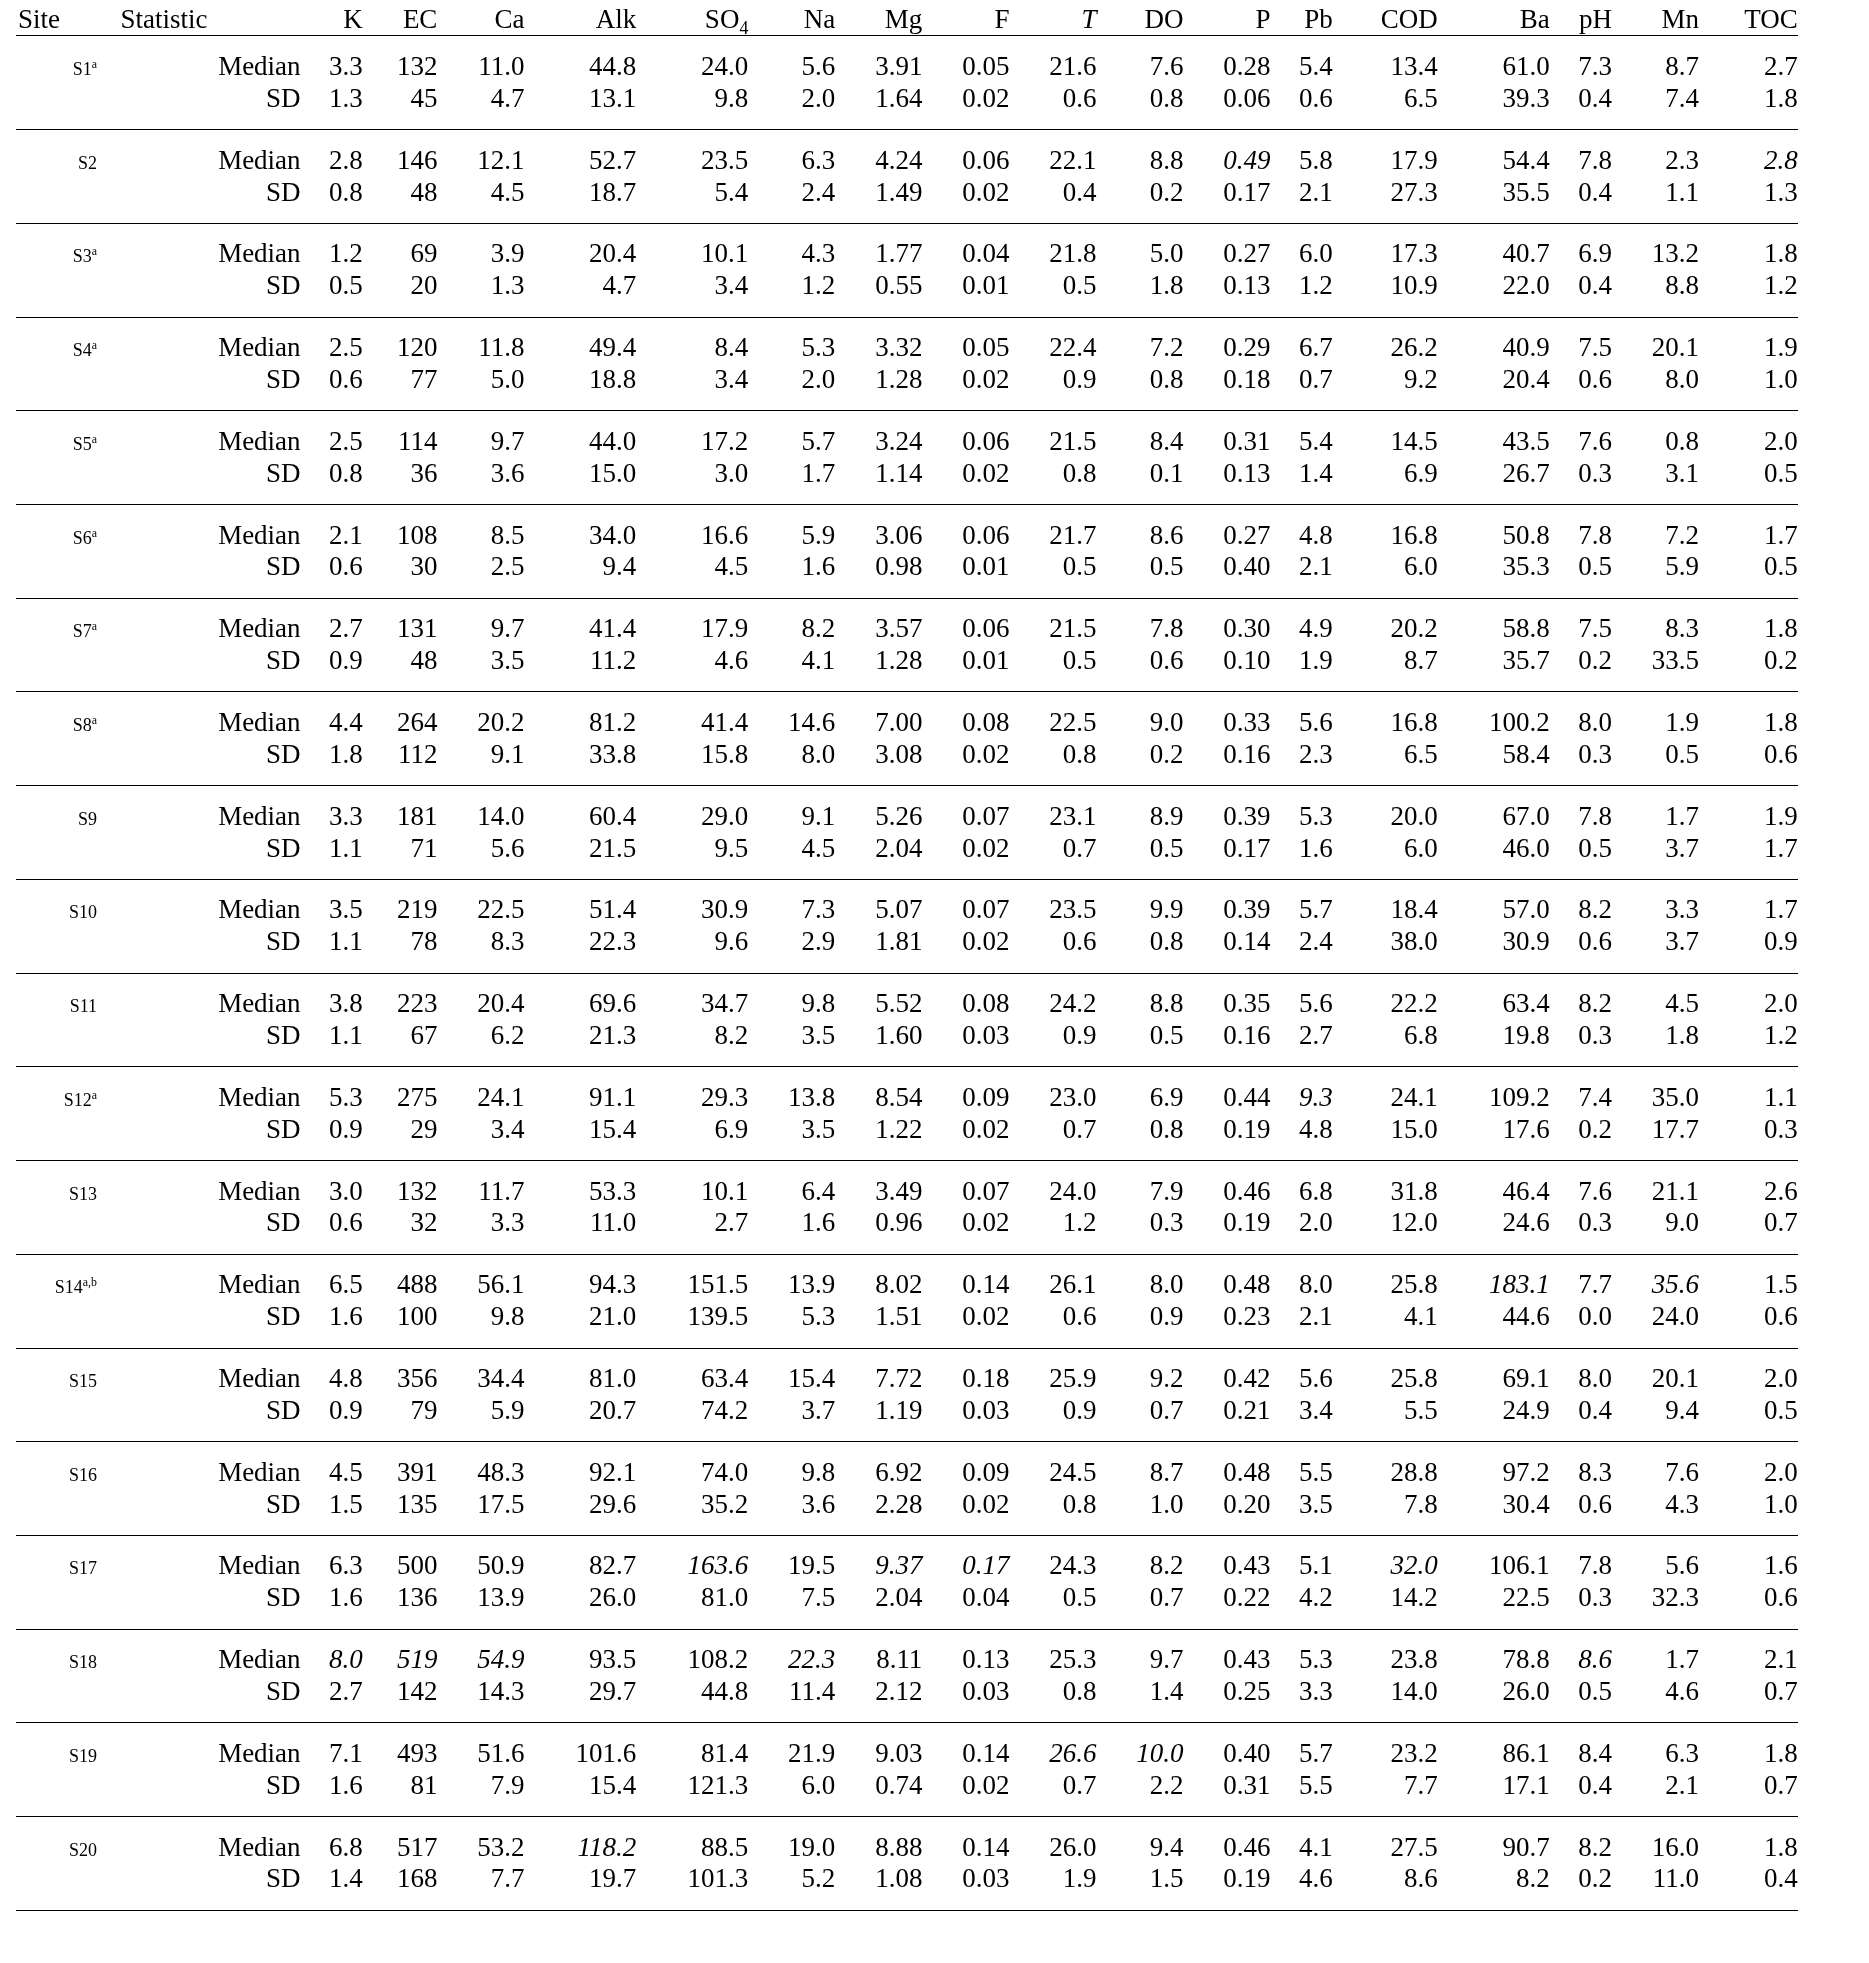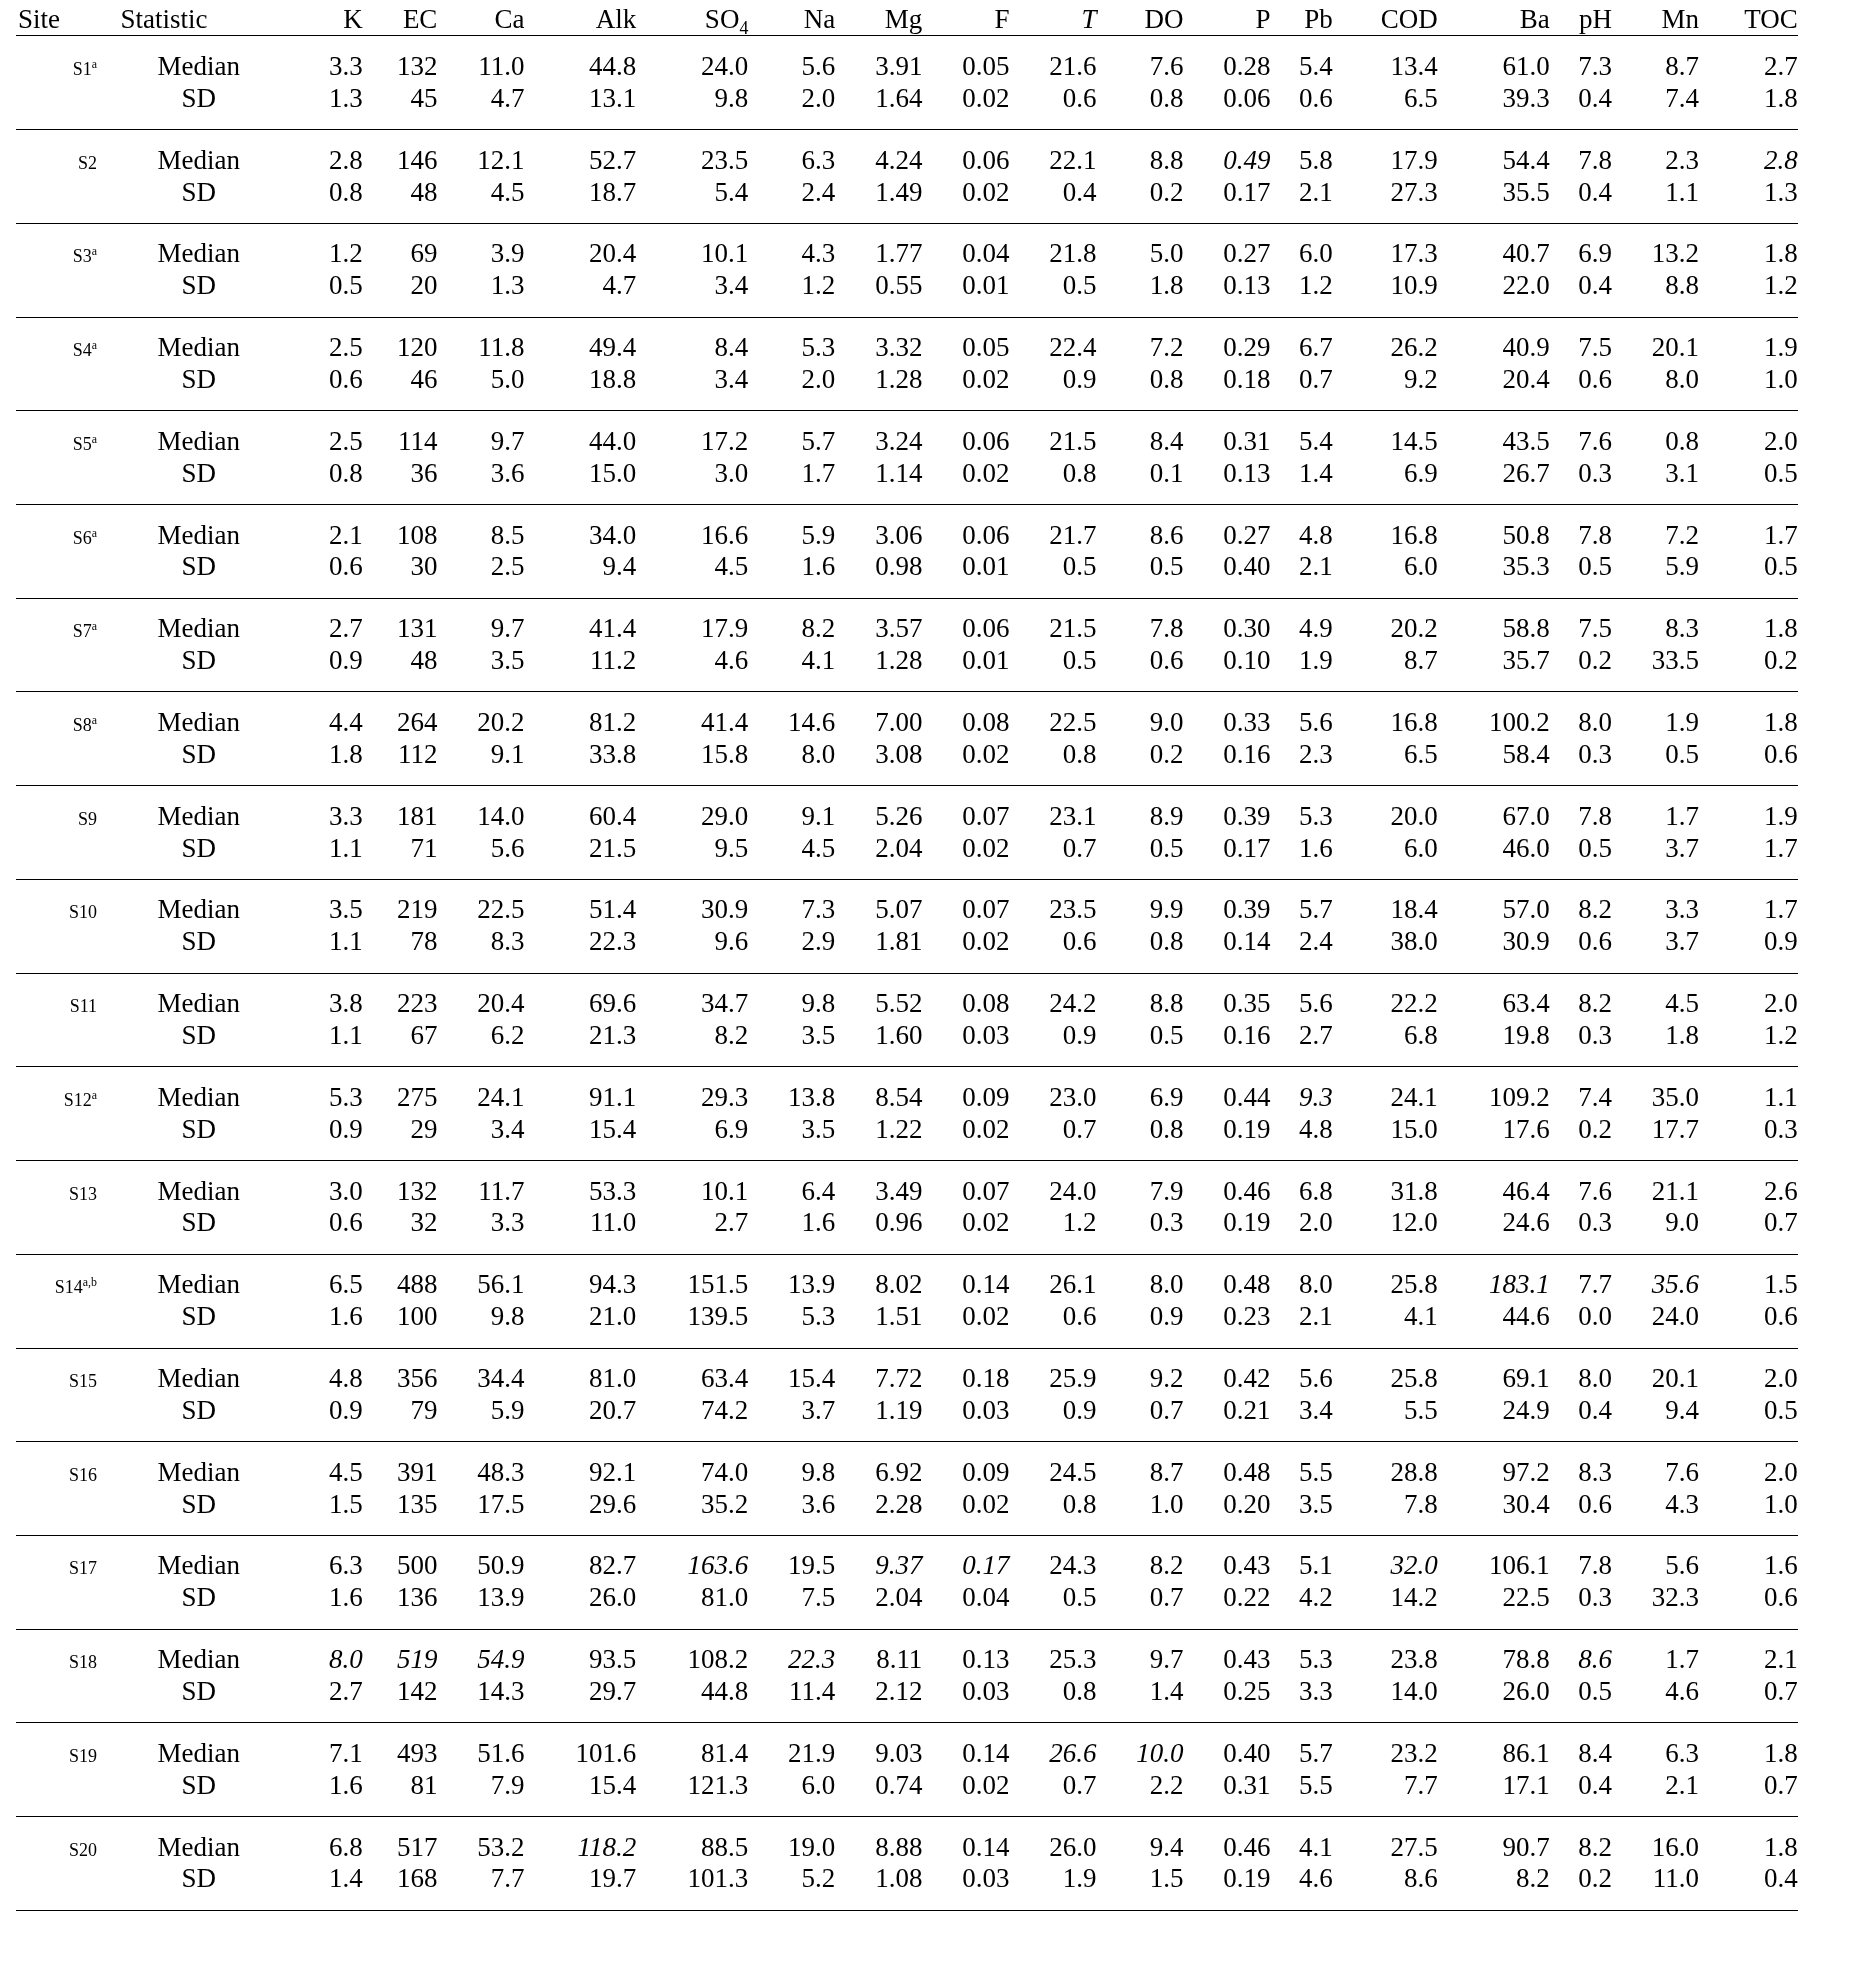"Median" td.stat { text-align: center -> right }
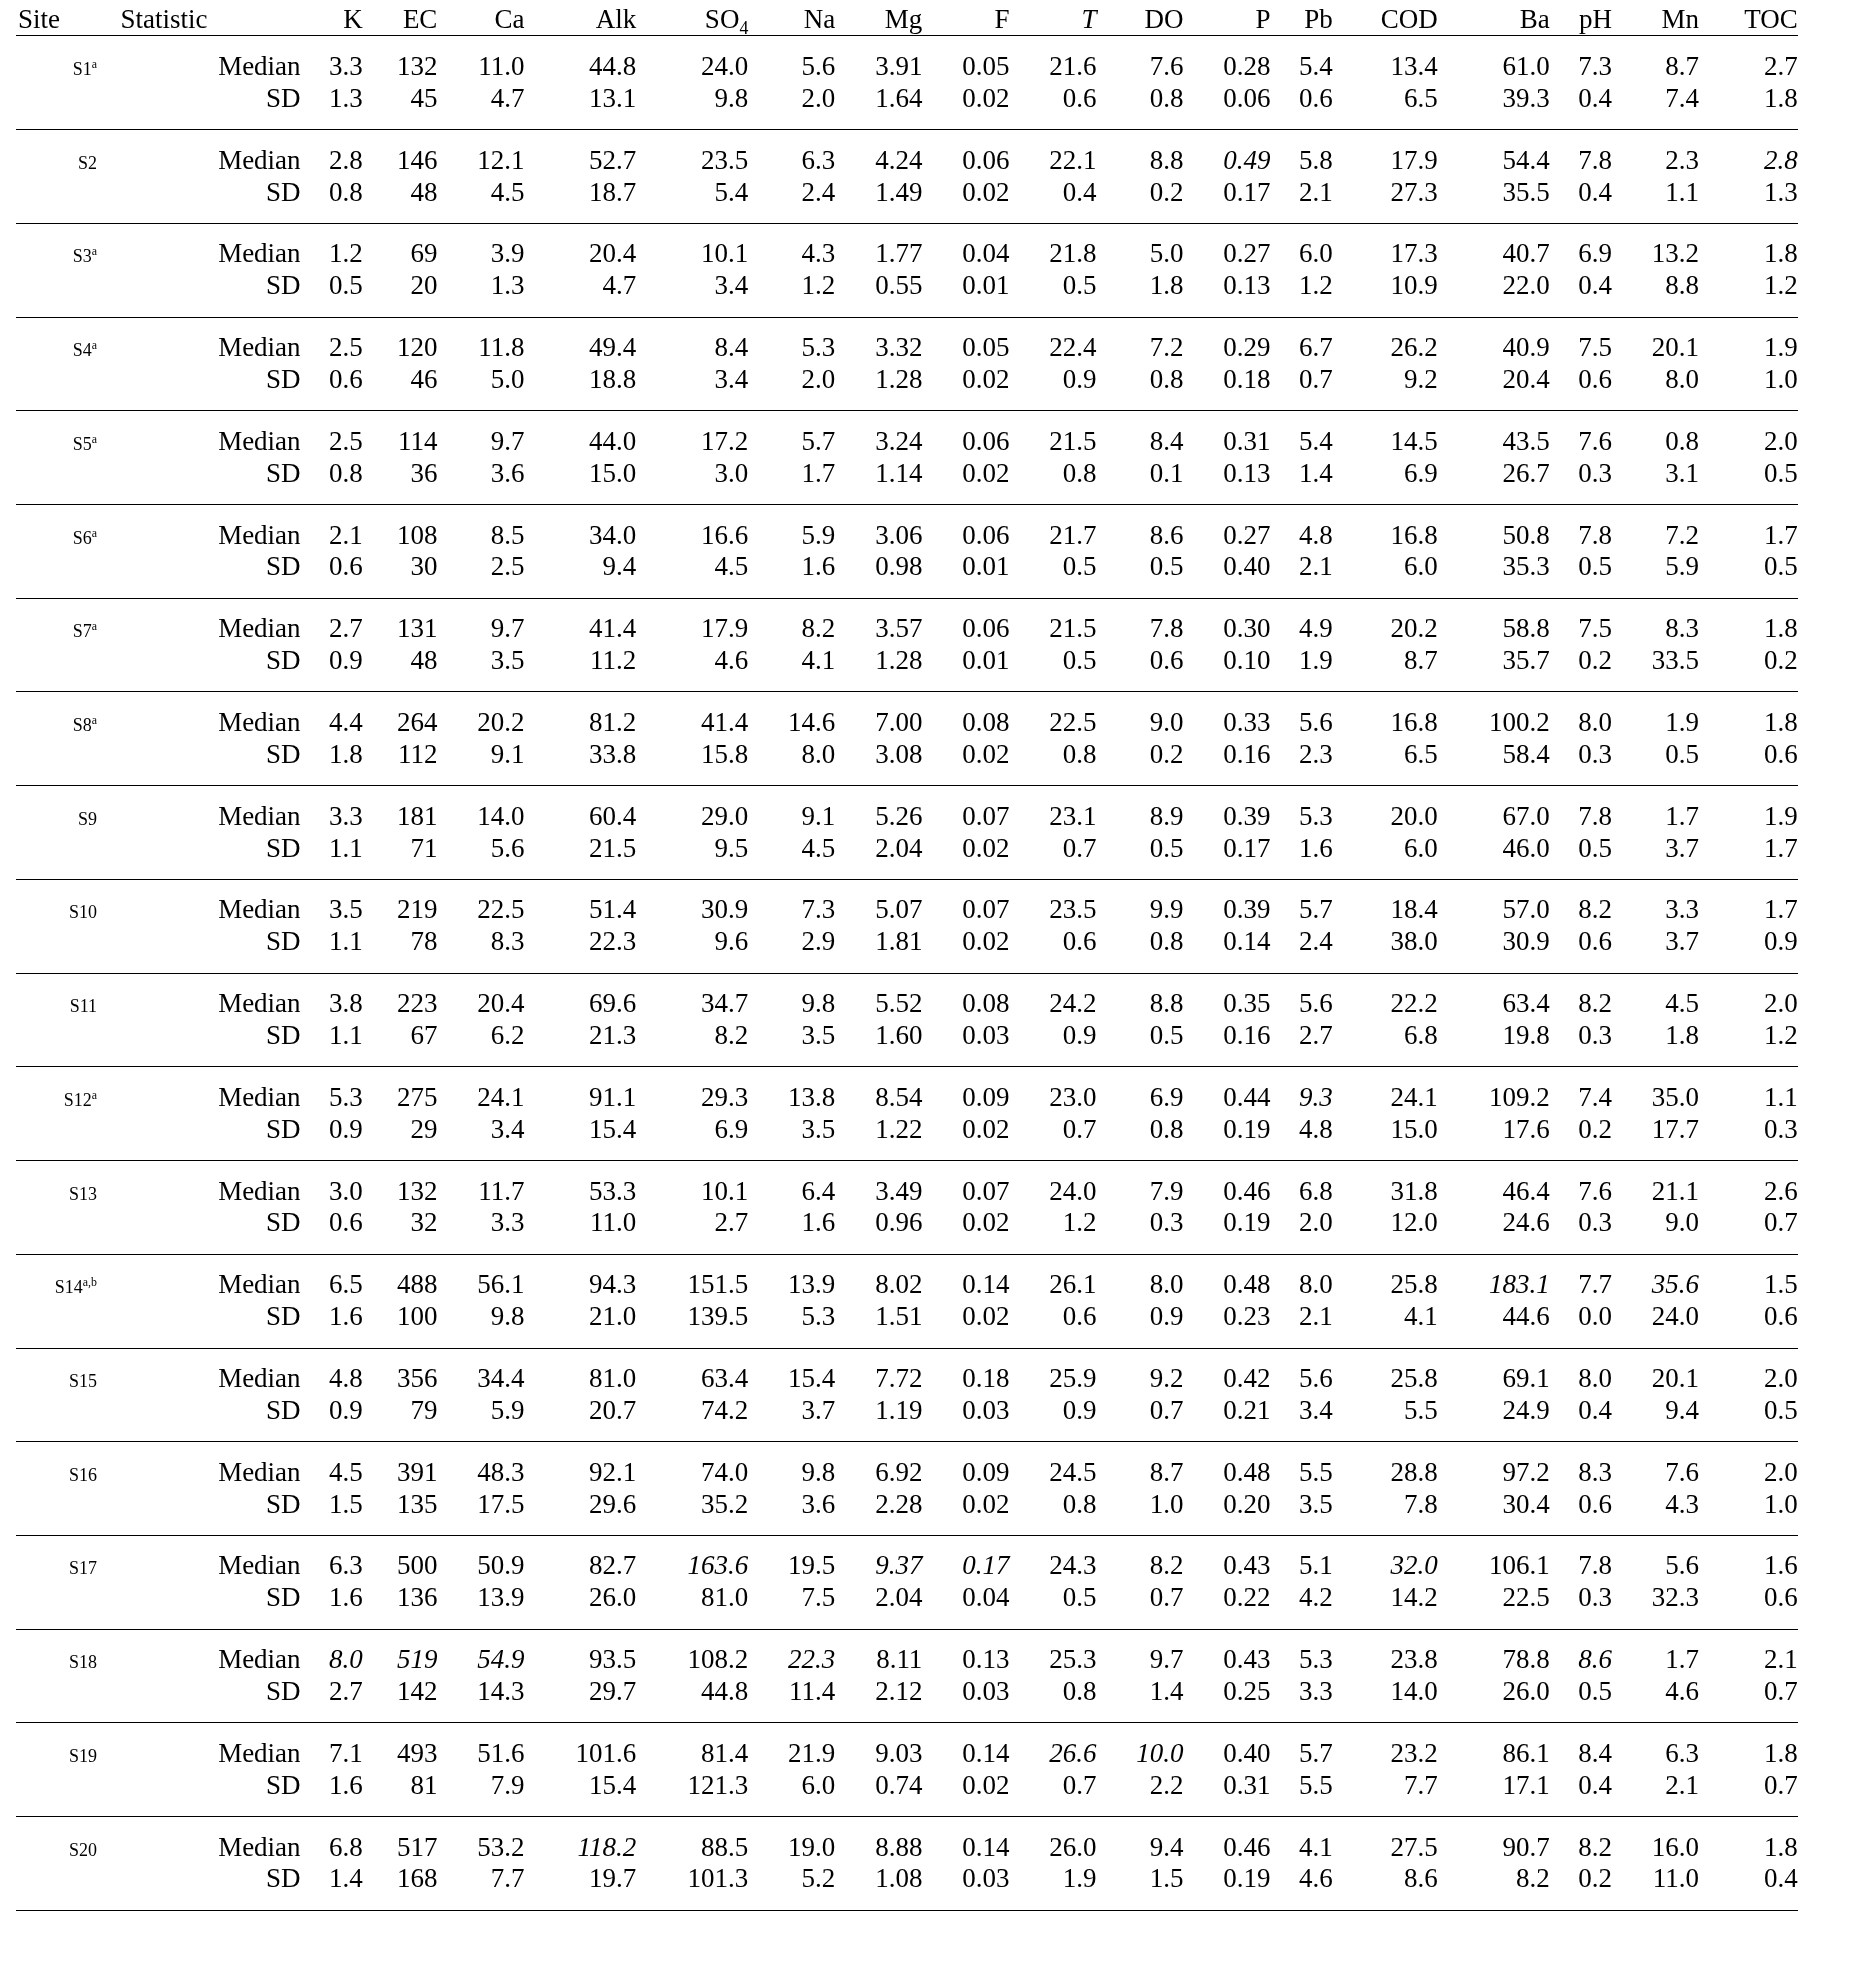"46" td.val { text: 46 -> 77 }
